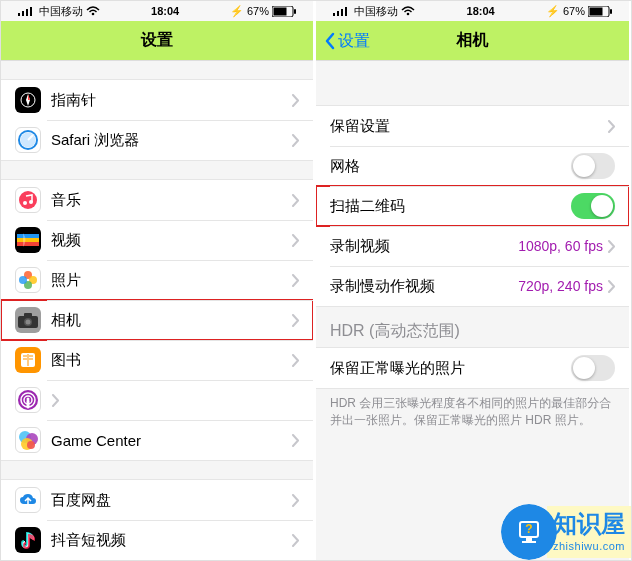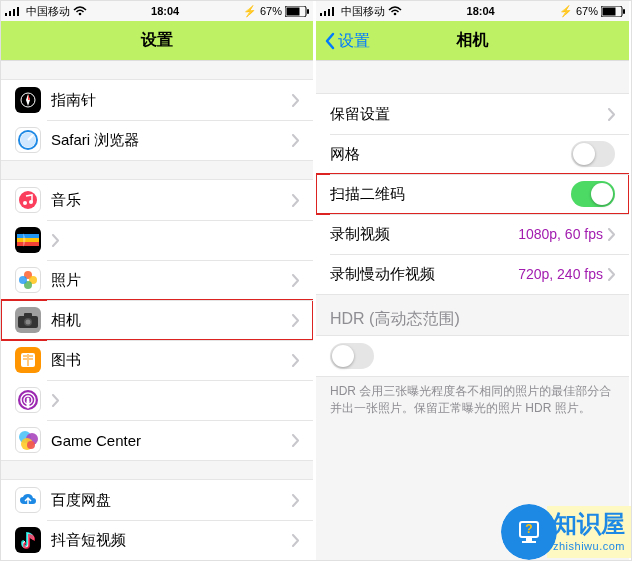"中国移动" .status { padding: 0 4px -> 0 17px }
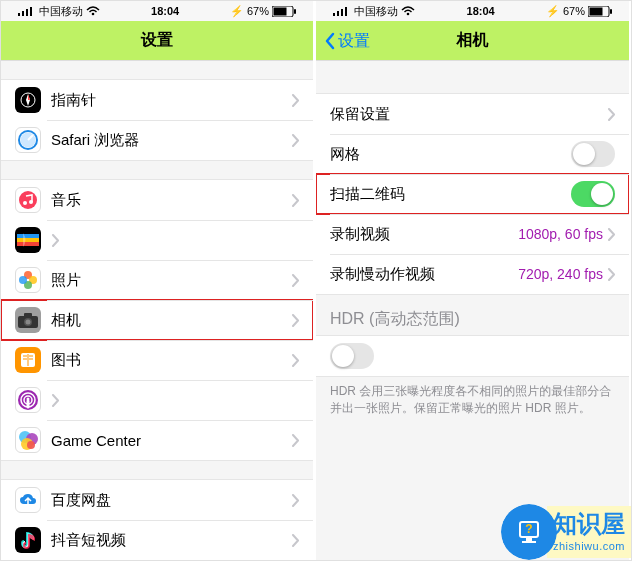"保留设置" div.group { margin-top: 32px -> 44px }
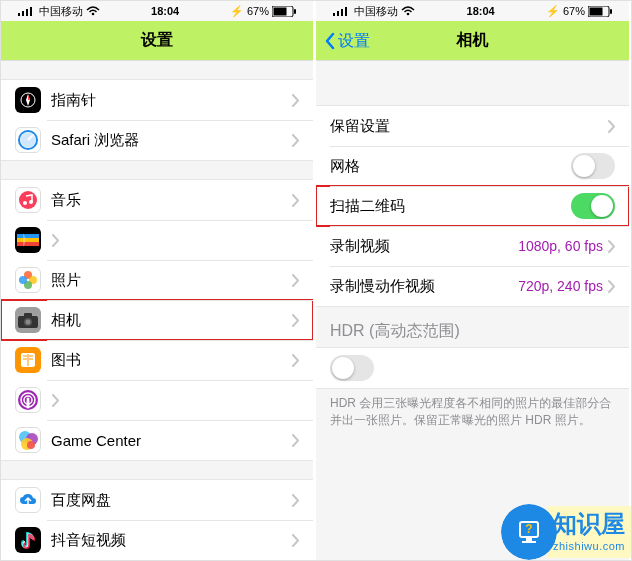"视频" div.row-label { html: none -> <div>视频</div> }
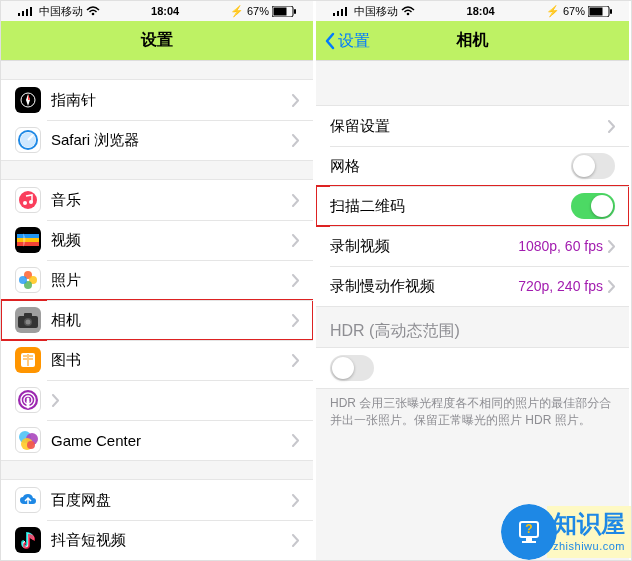"保留正常曝光的照片" div.row-label { html: none -> <div>保留正常曝光的照片</div> }
